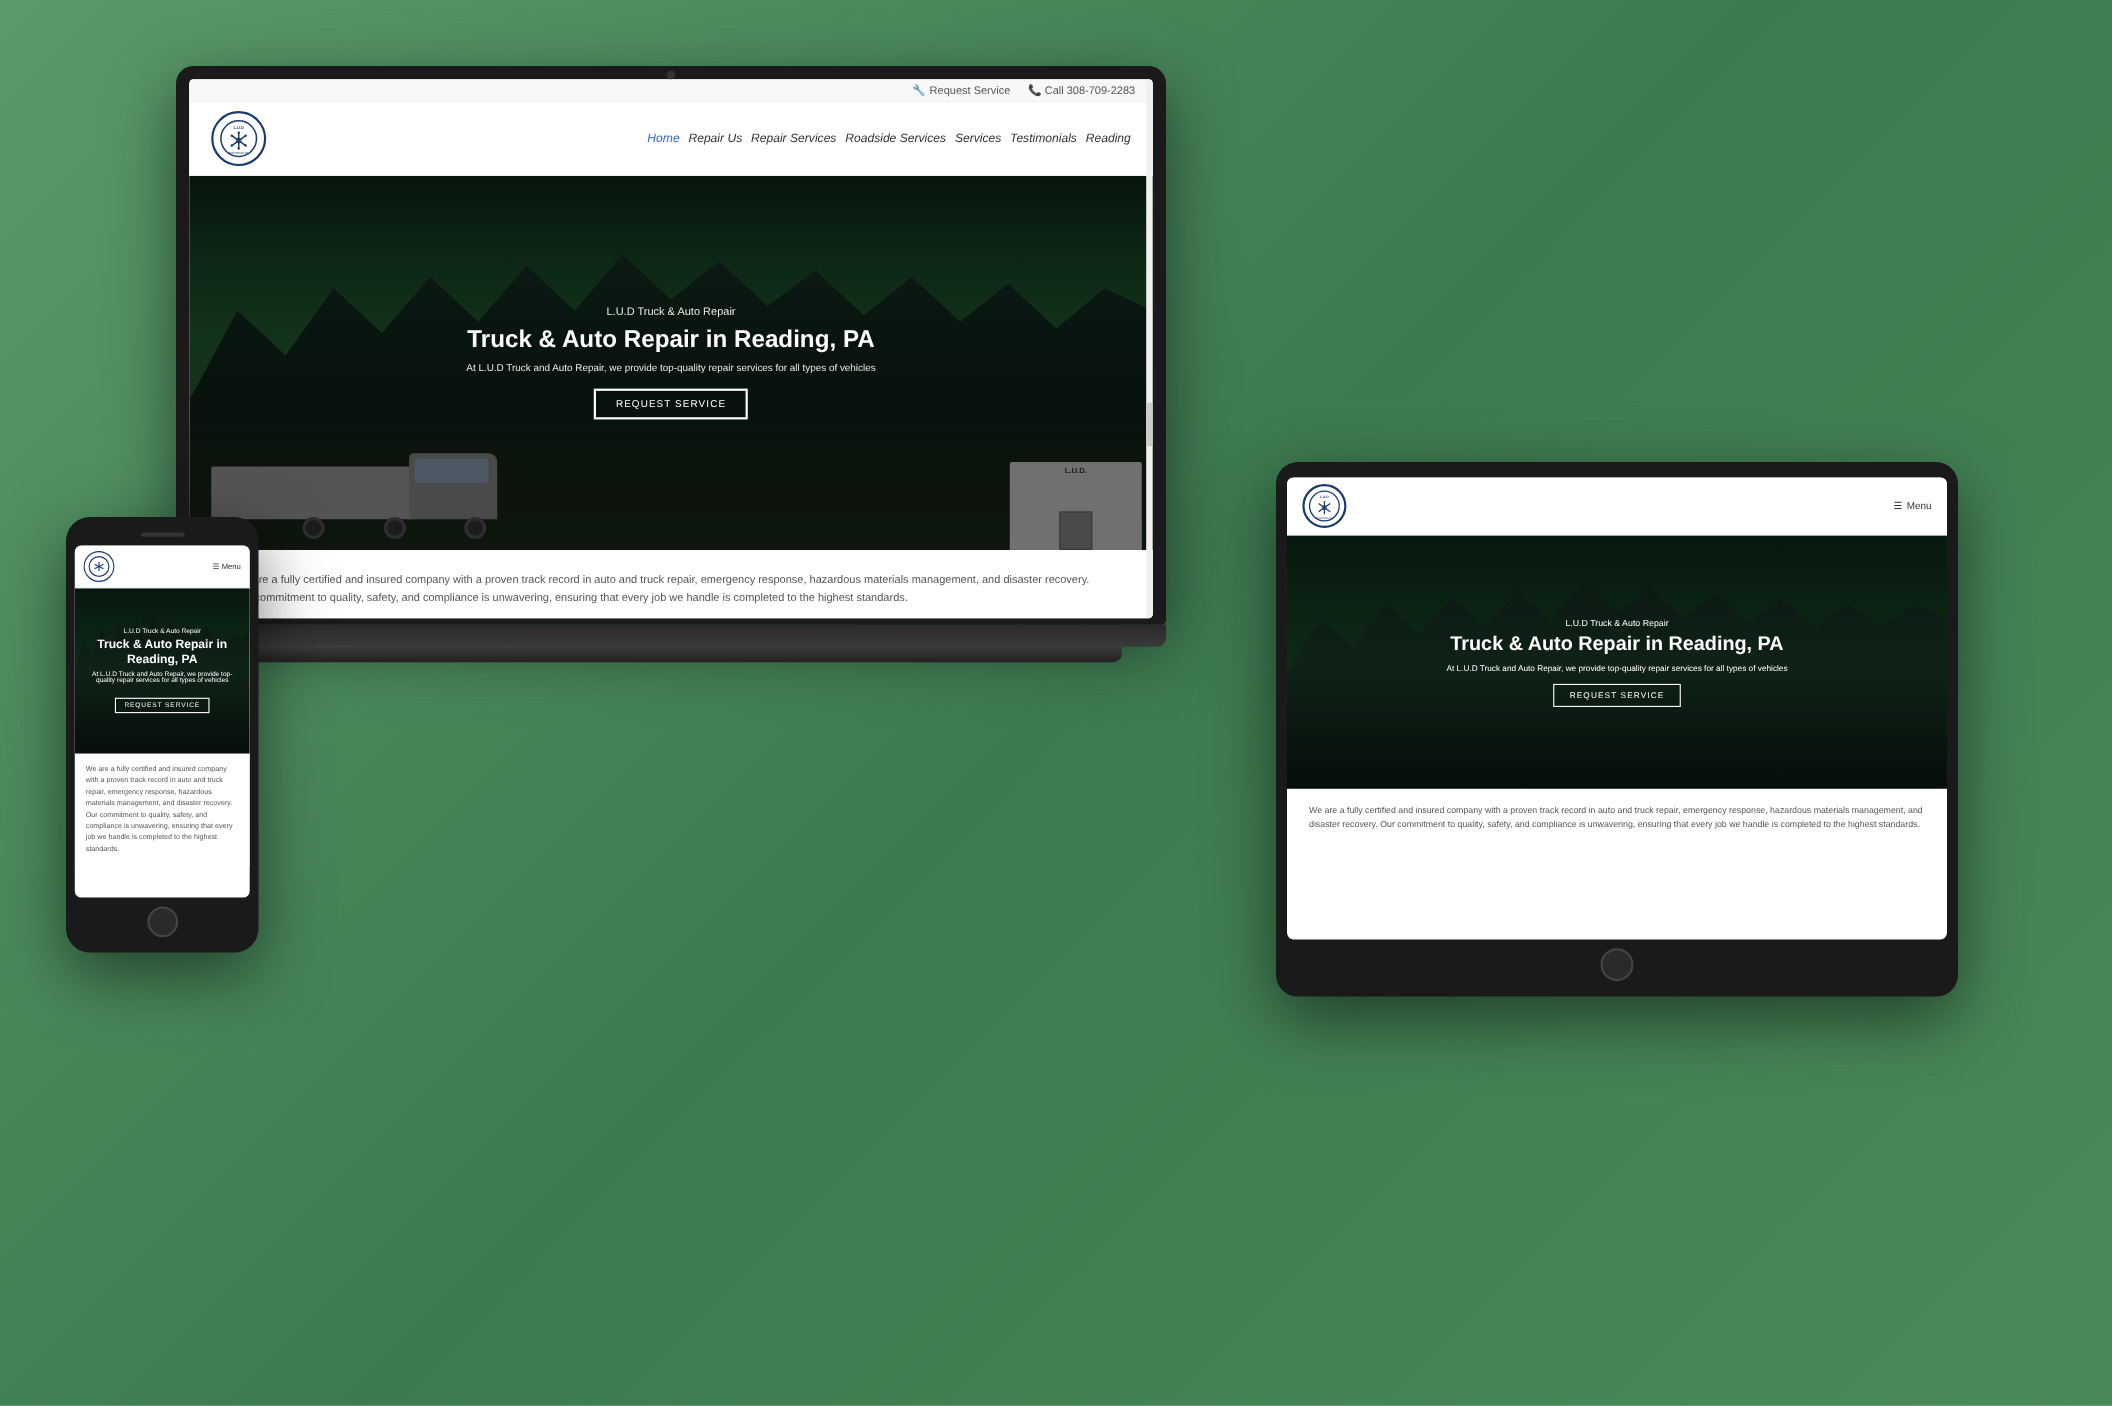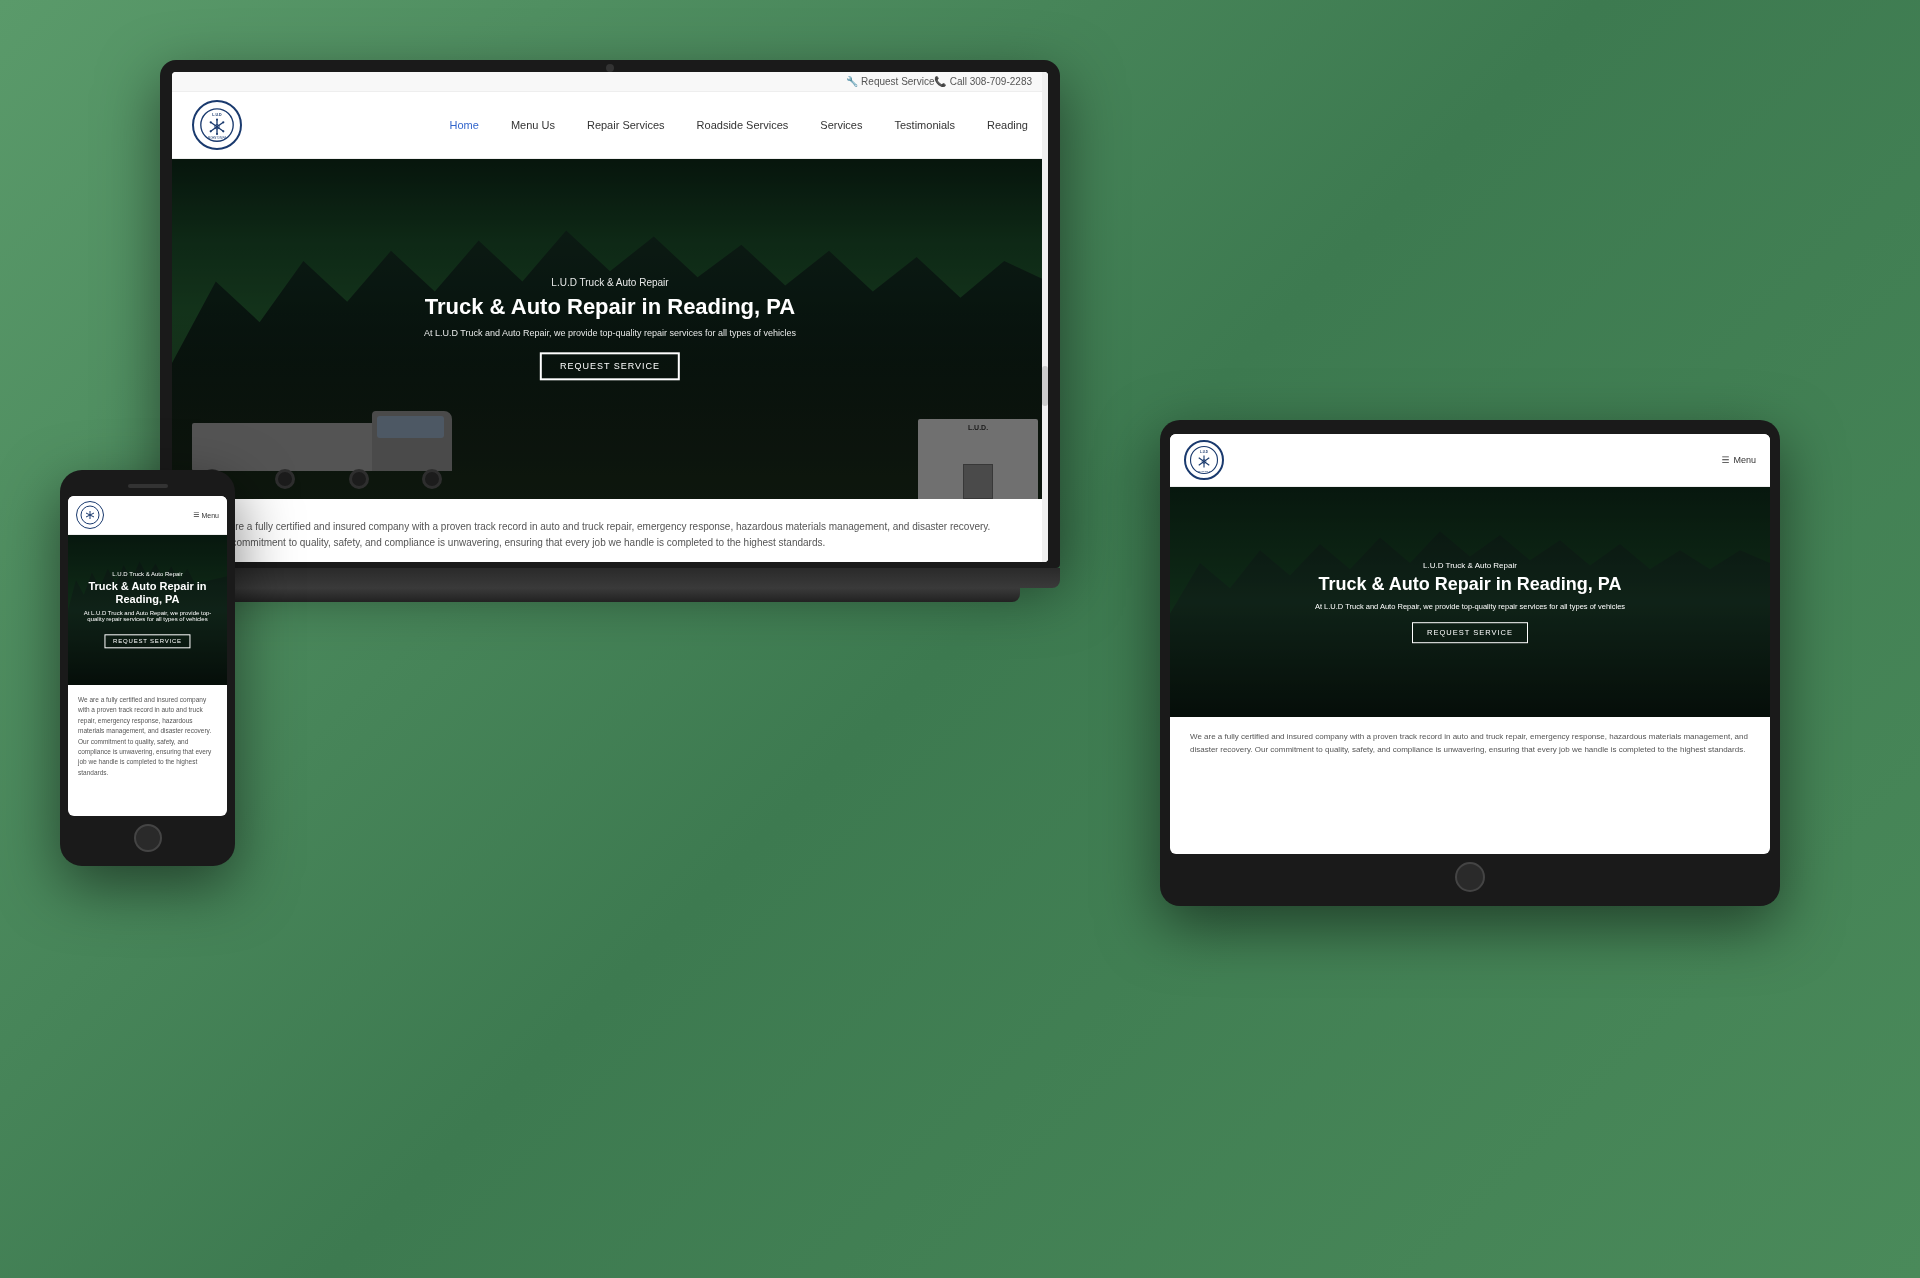"🔧 Request Service" .site-topbar { gap: none -> 16px }
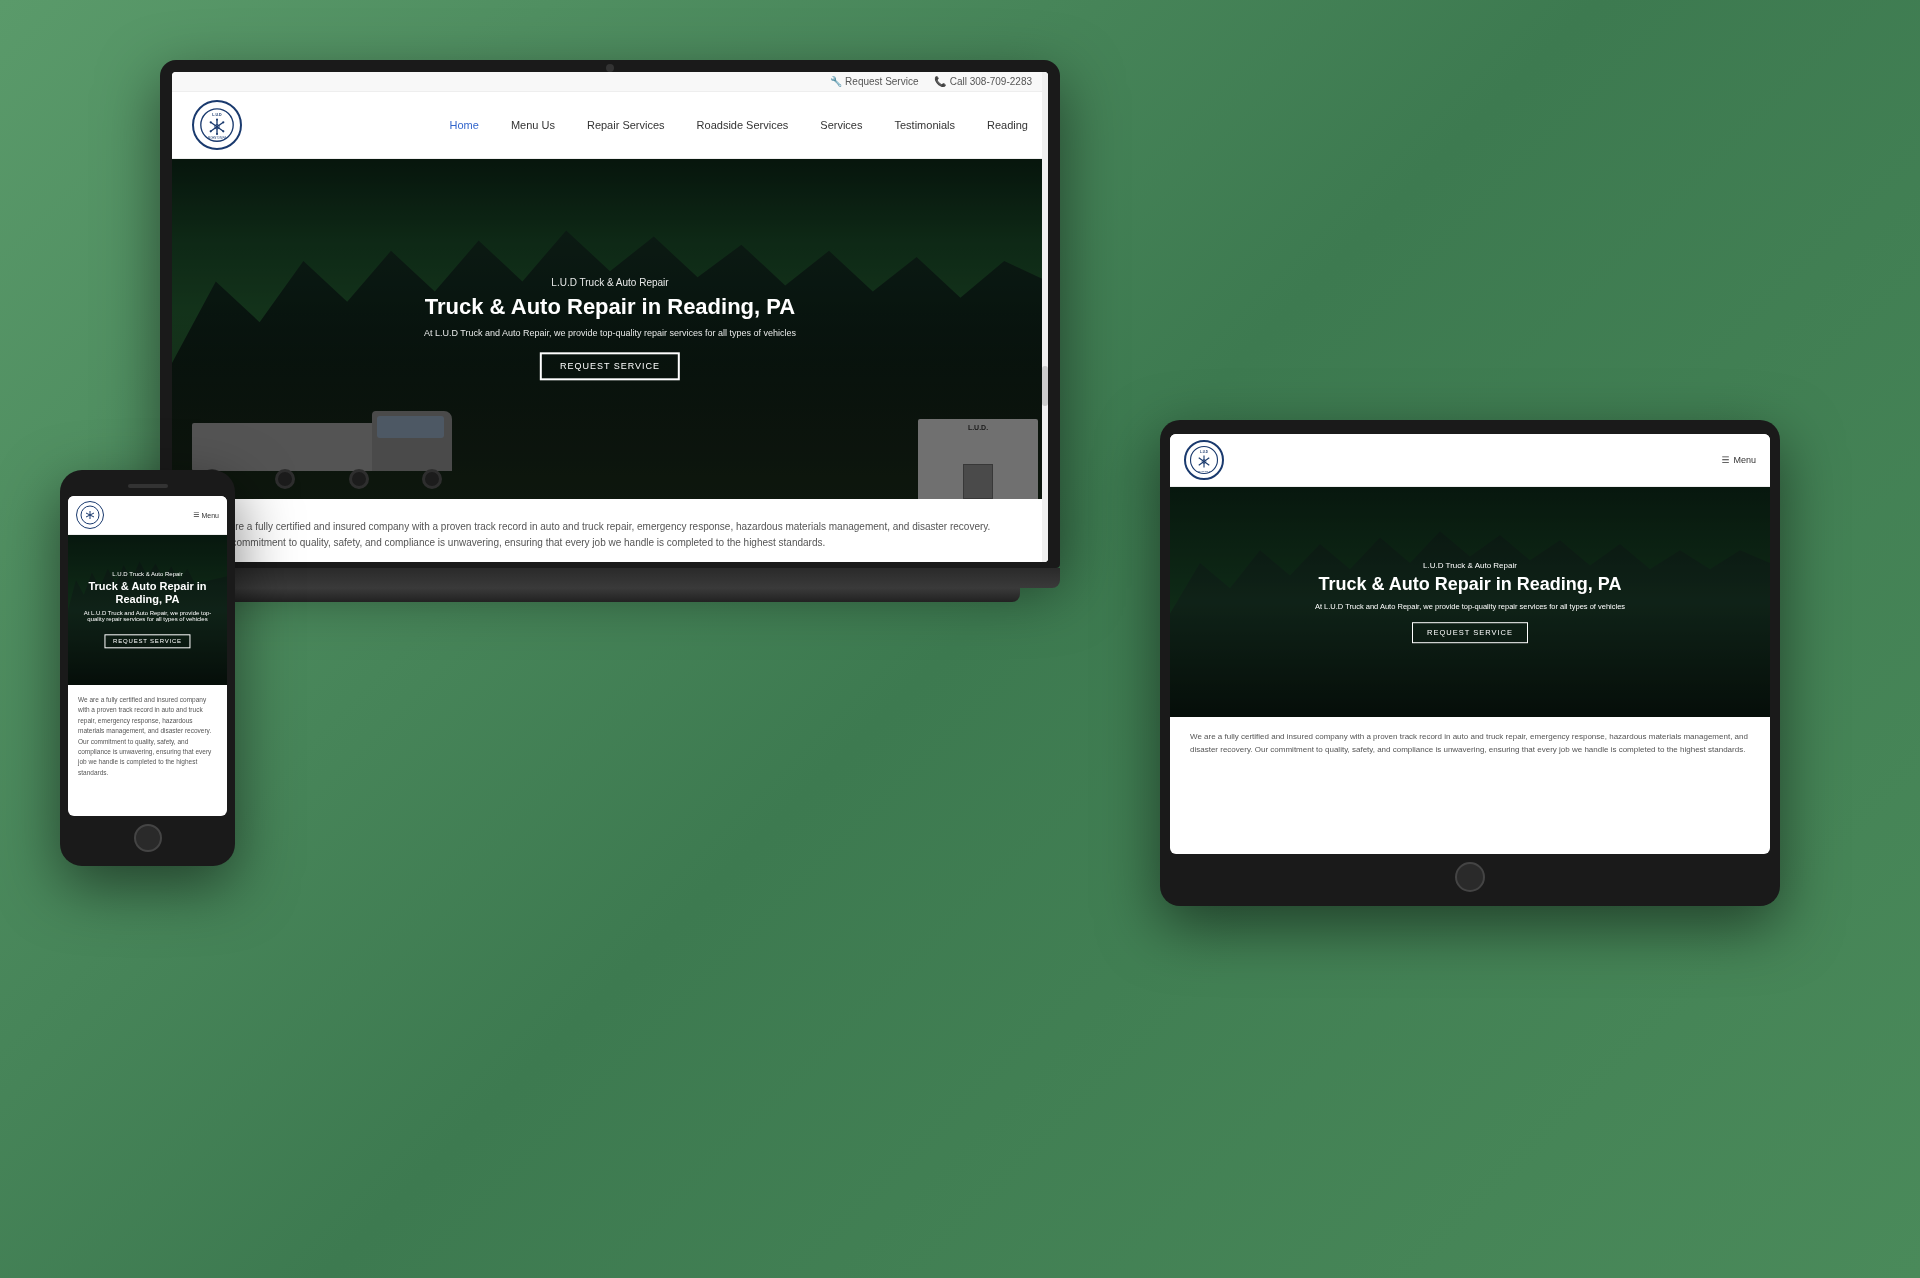"Home" .site-nav { font-style: none -> italic; gap: 32px -> 8px }
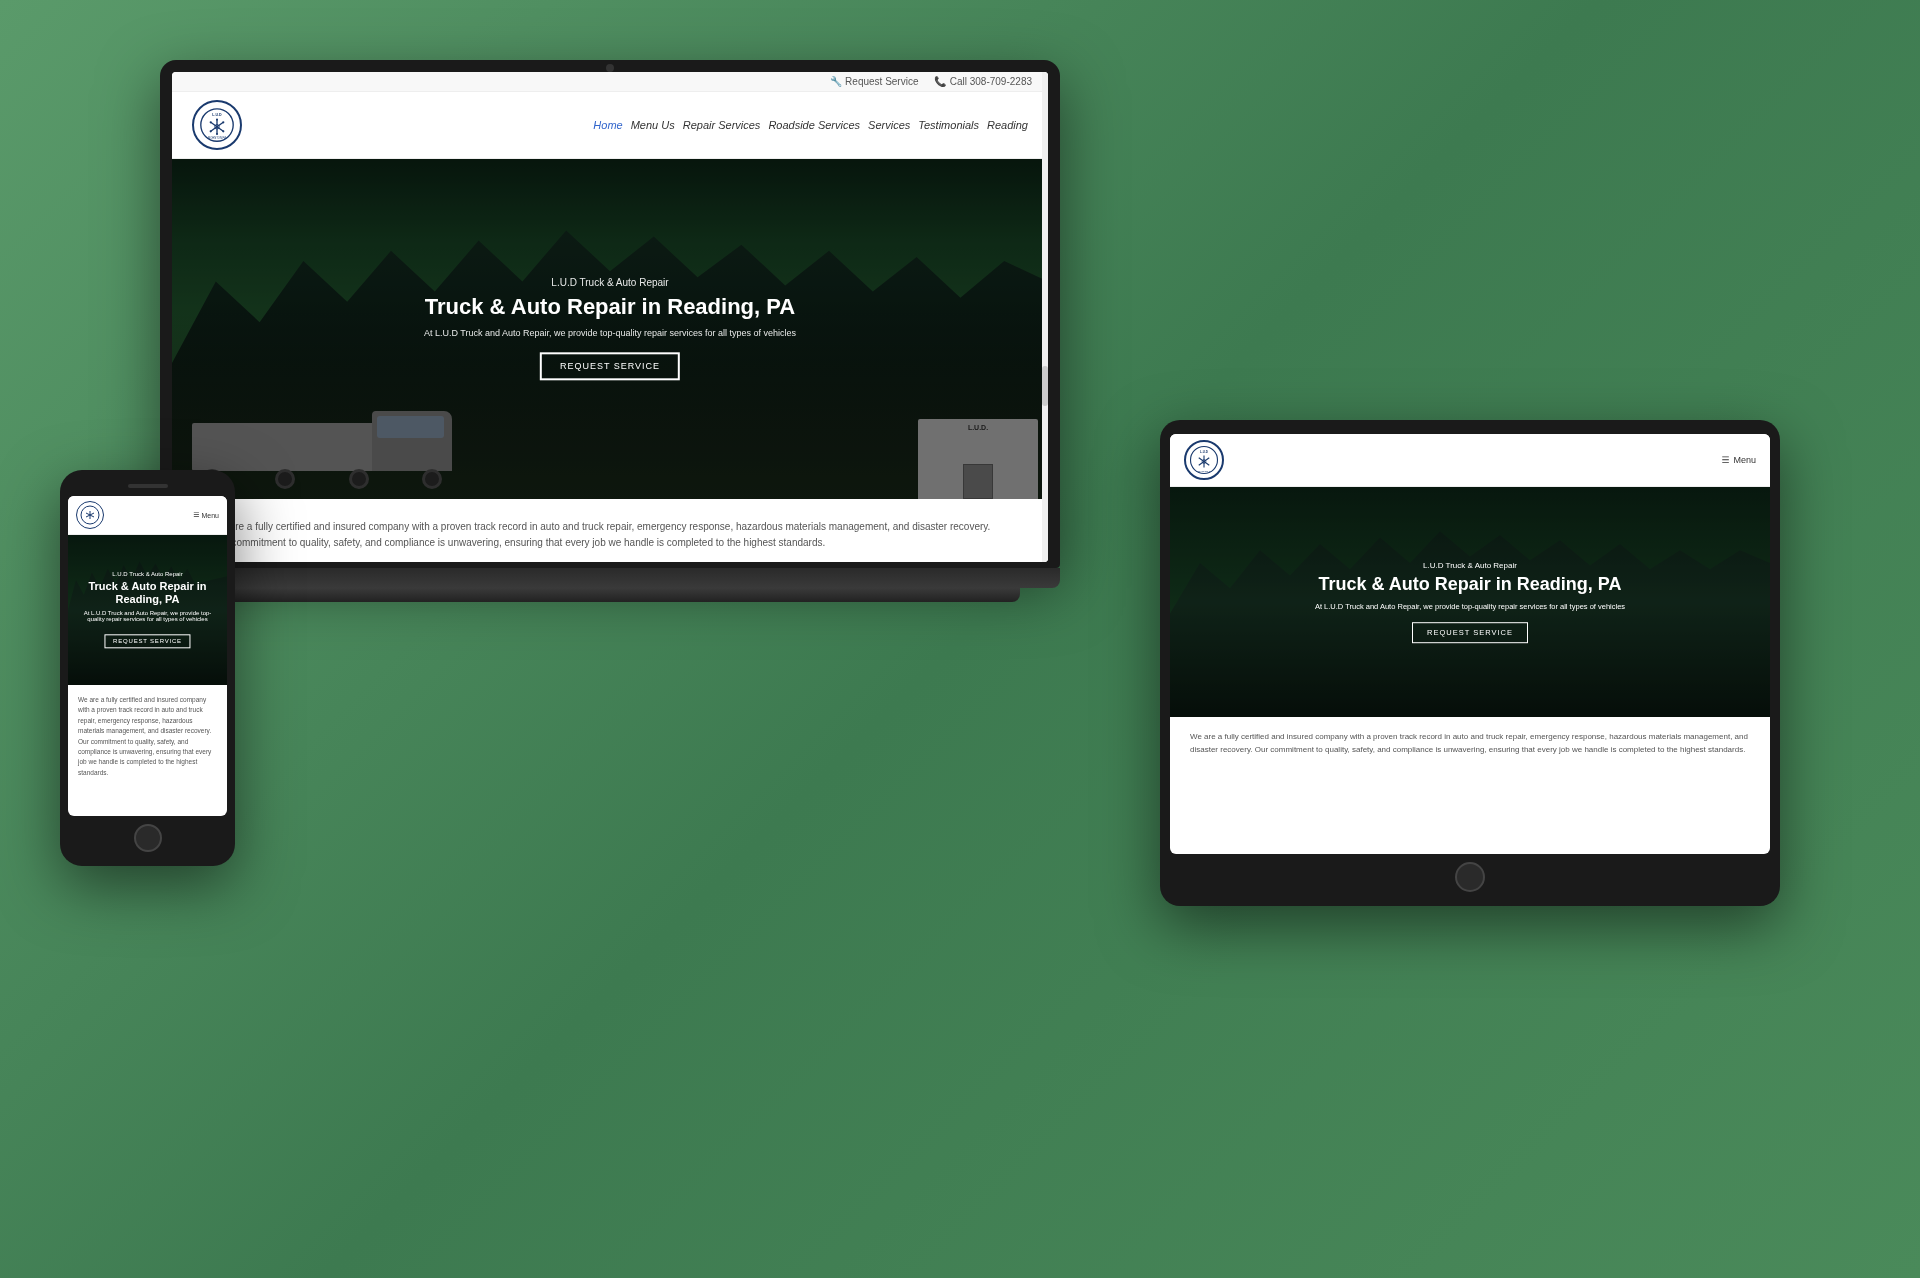"Menu Us" a { text: Menu -> Repair }
